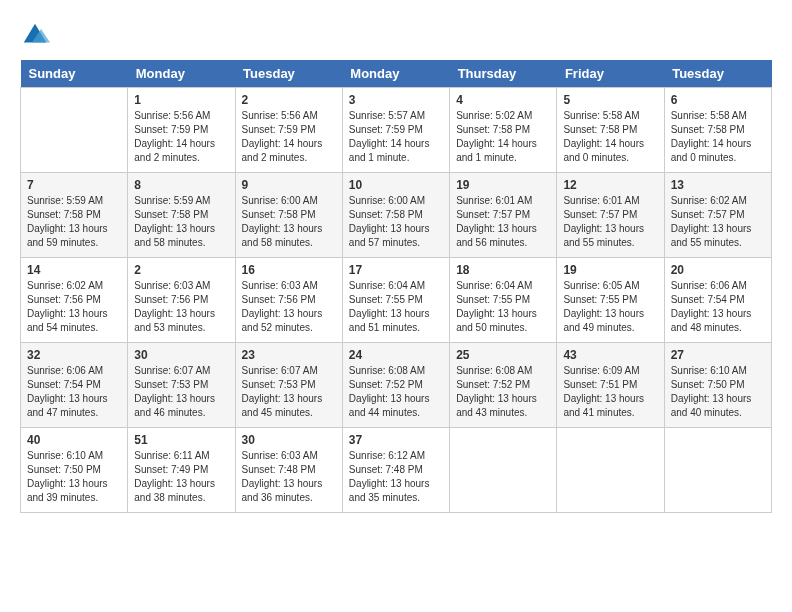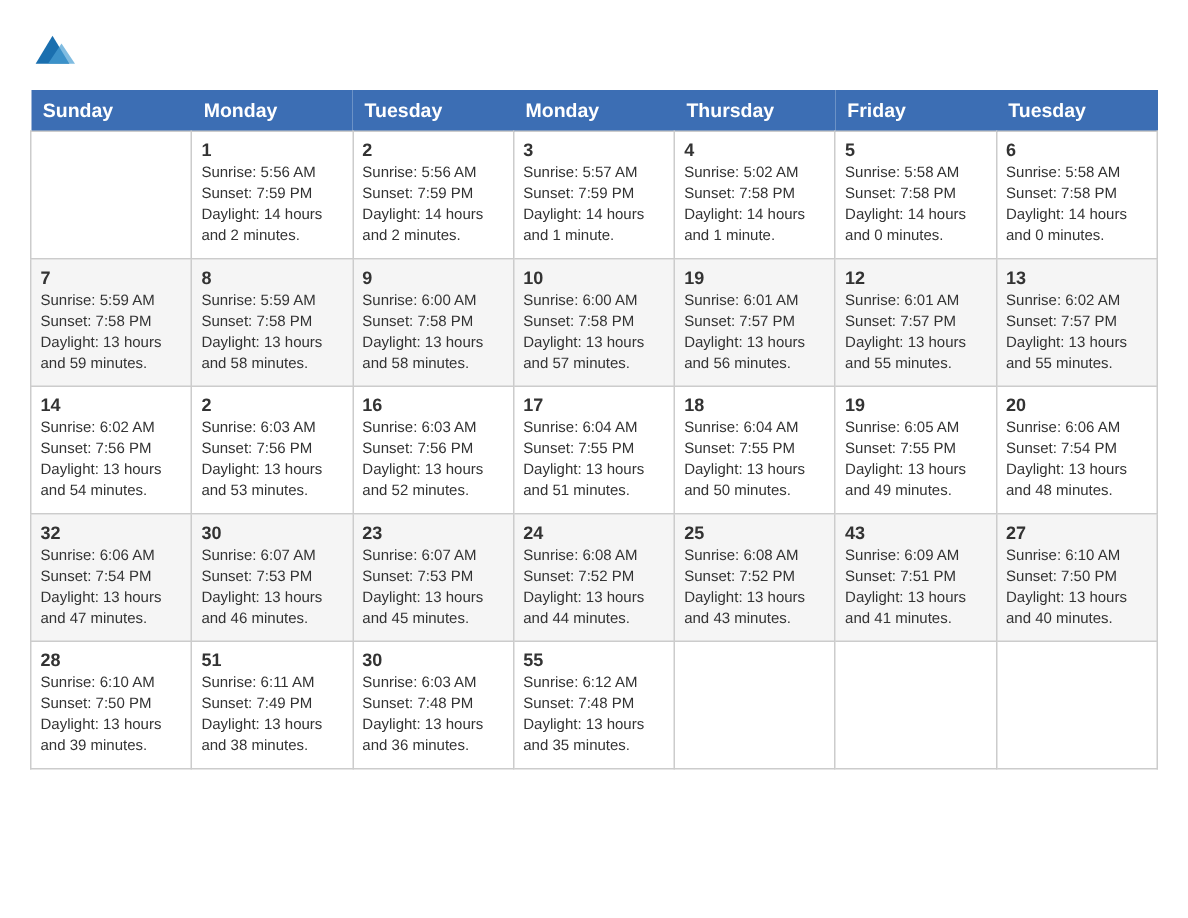"28" span.day-num { text: 28 -> 40 }
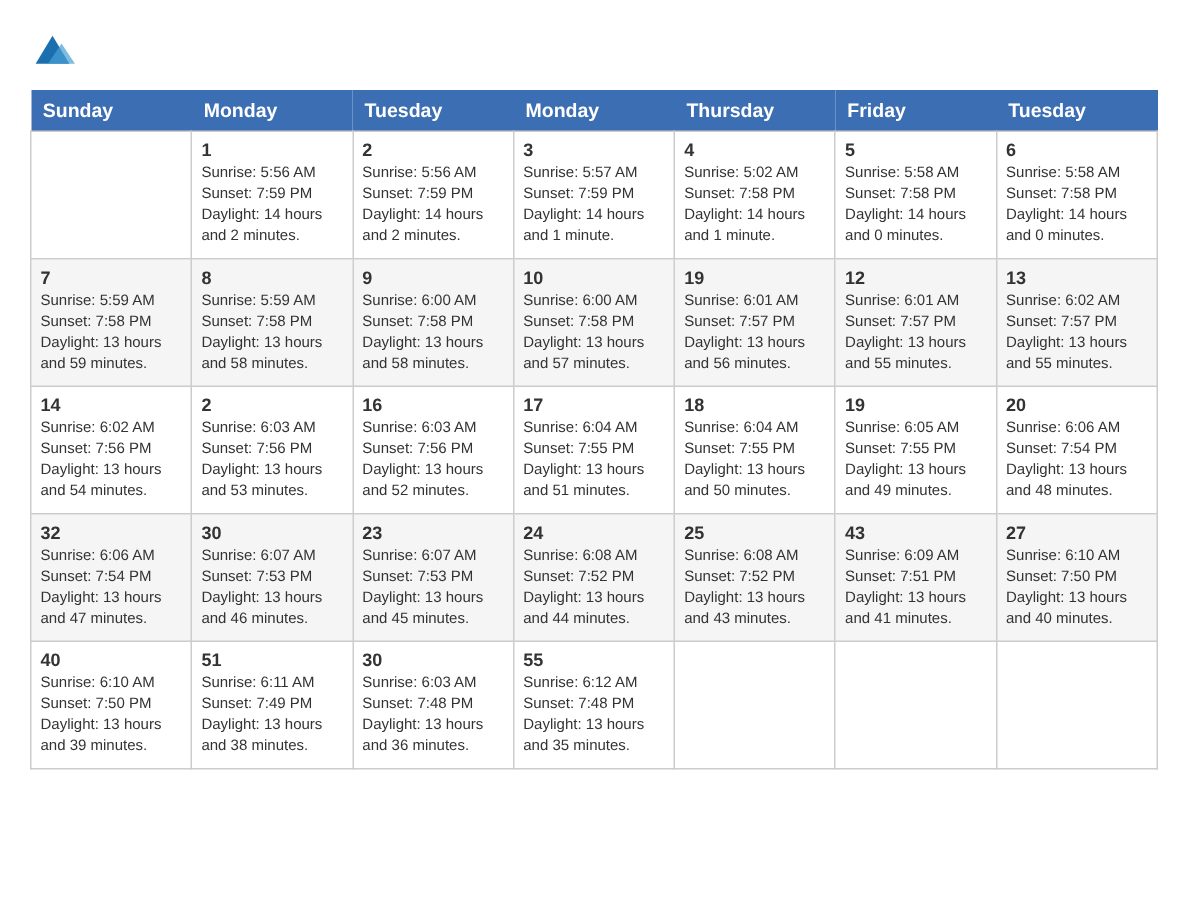"55" span.day-num { text: 55 -> 37 }
